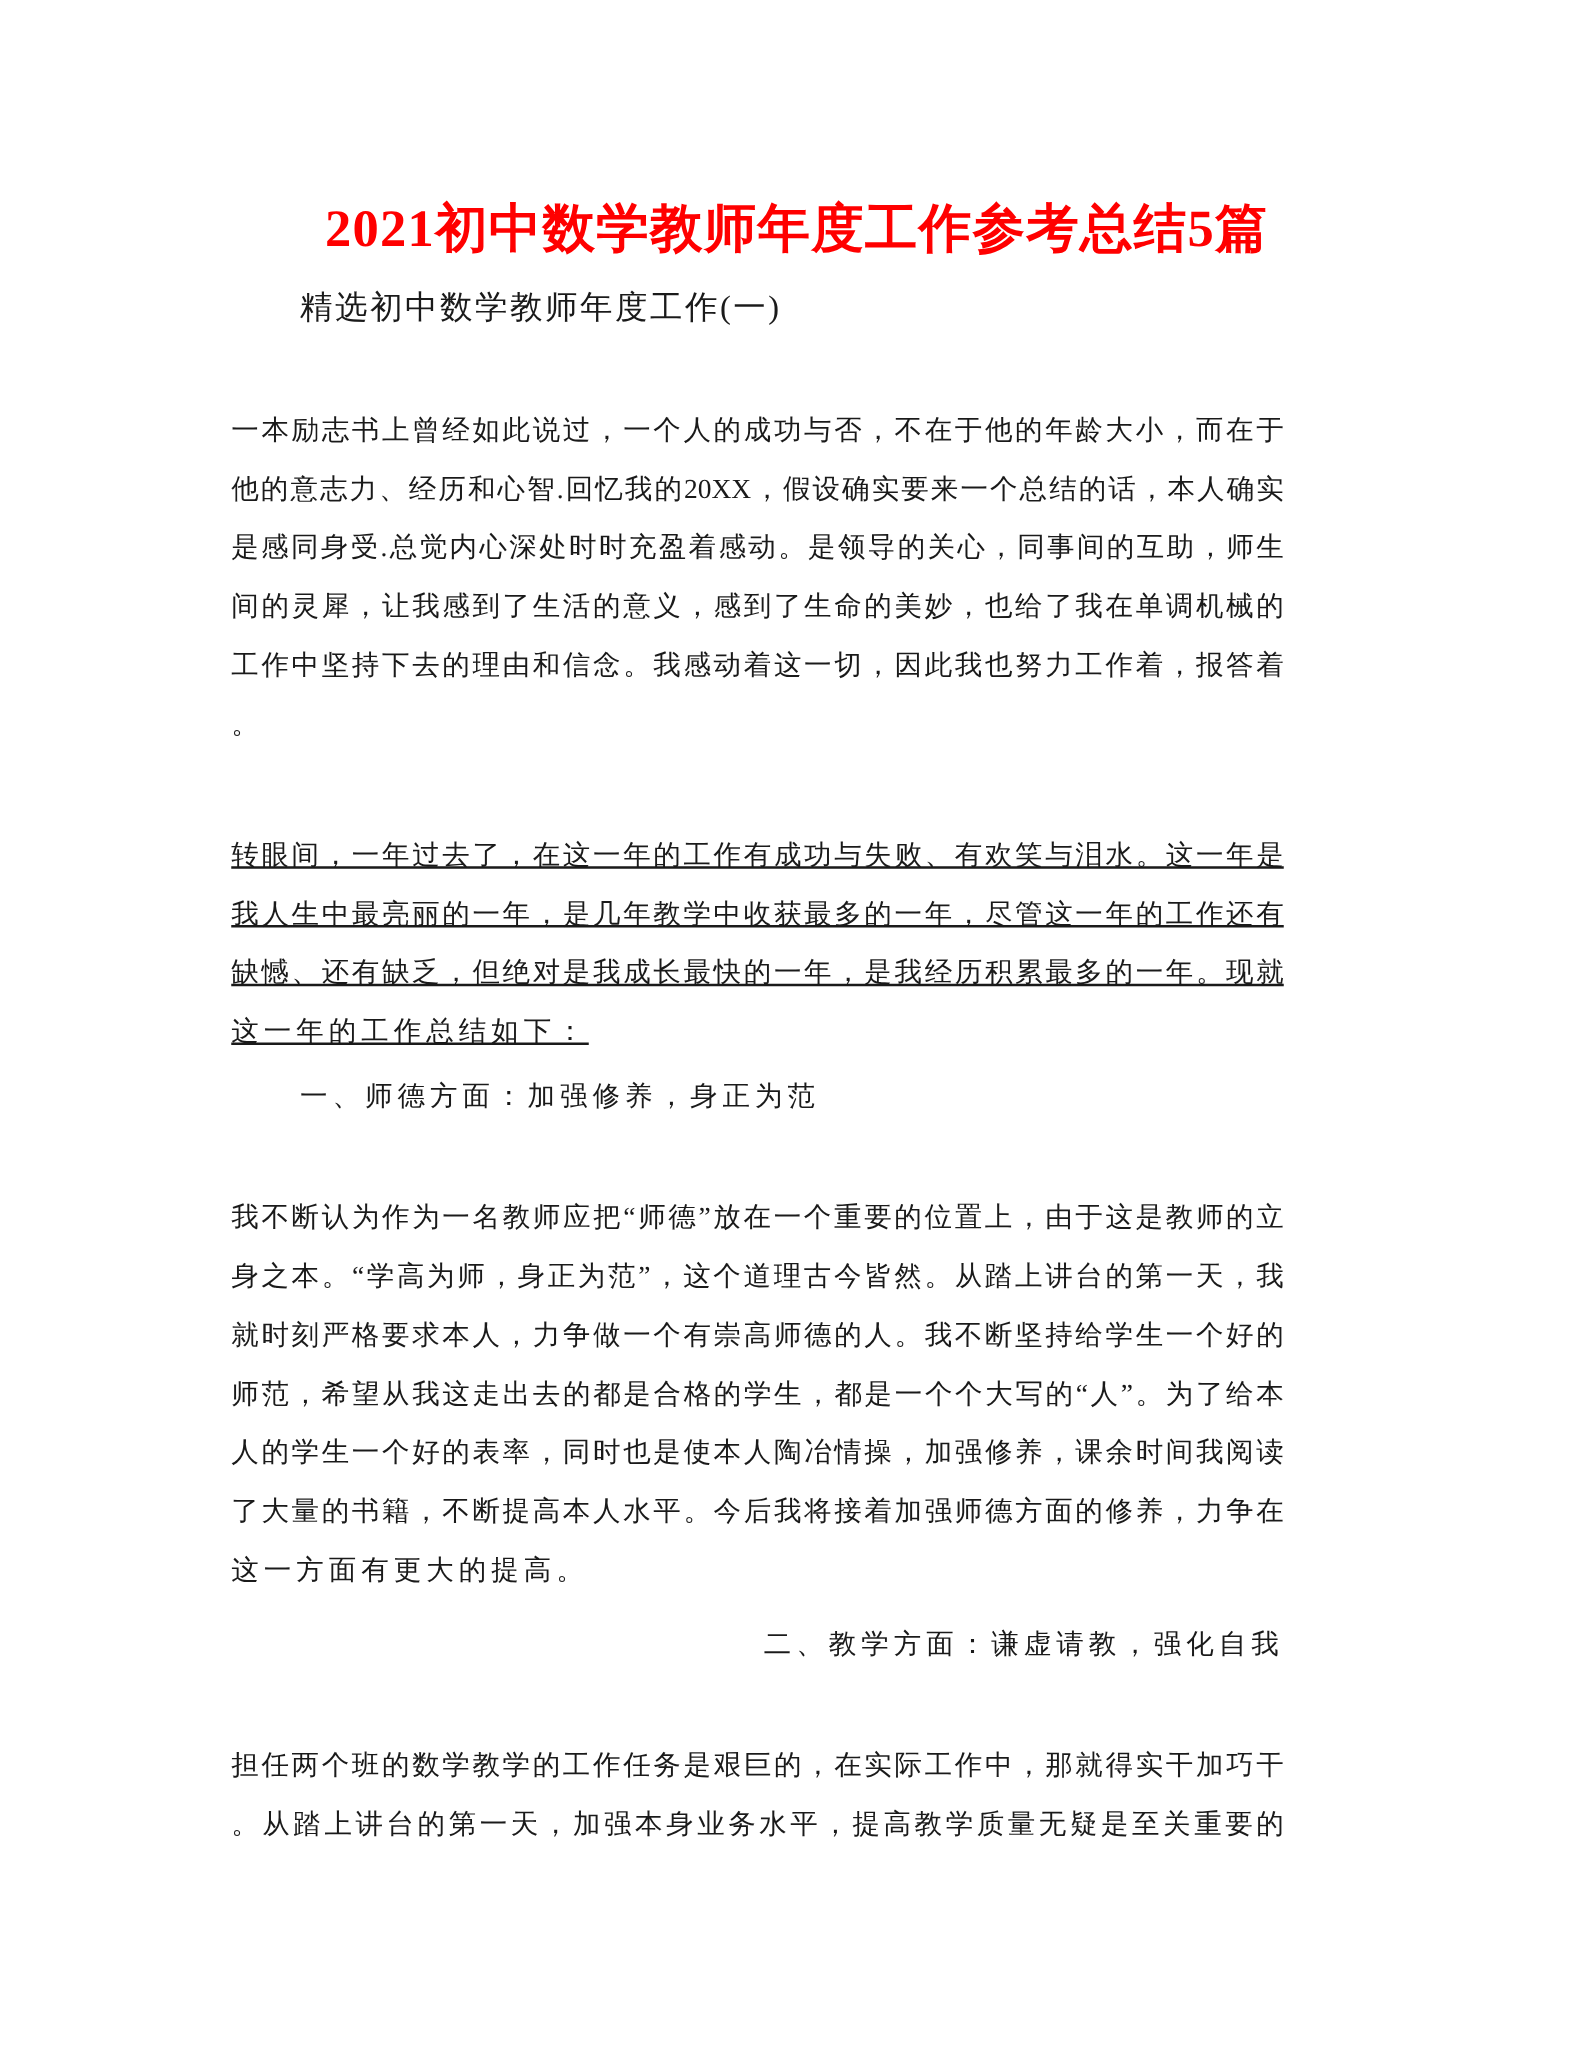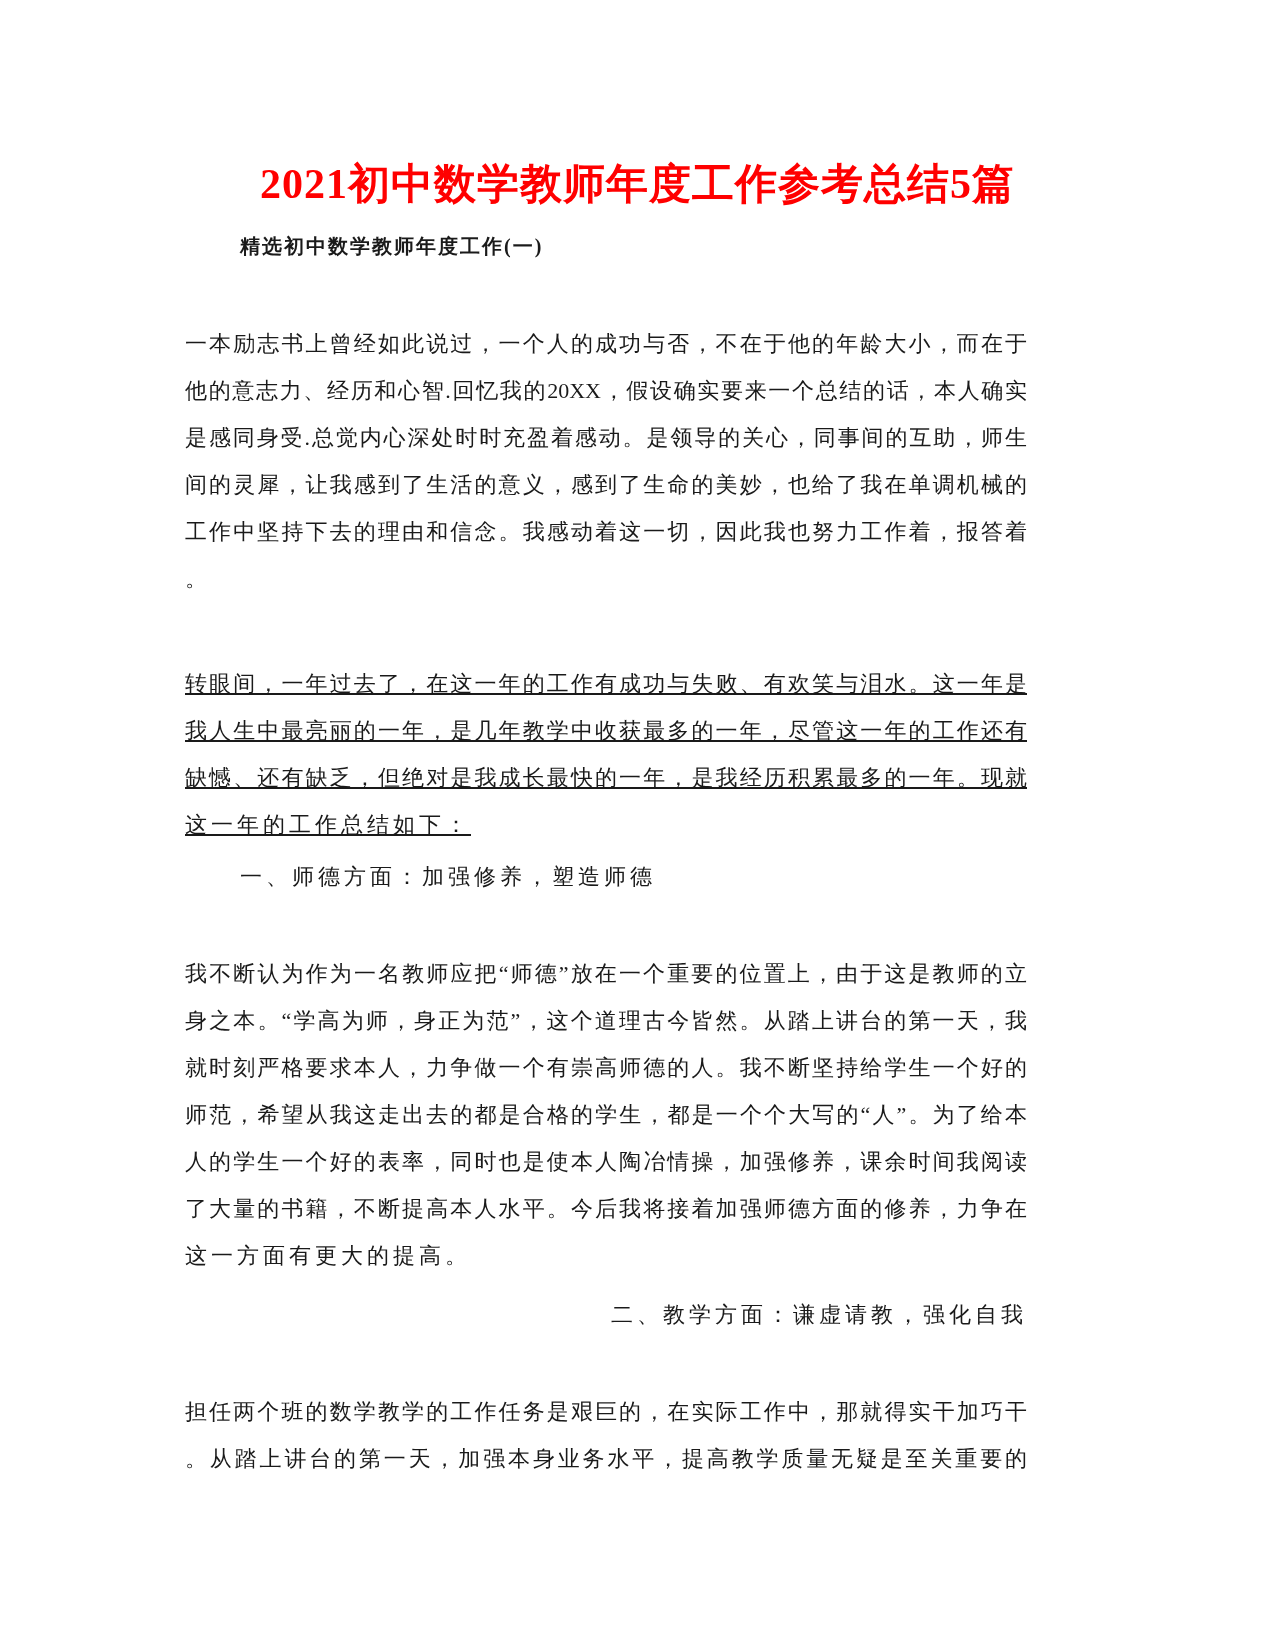"精选初中数学教师年度工作(一)" .subtitle-line { font-size: 20px -> 26px; font-weight: bold -> none }
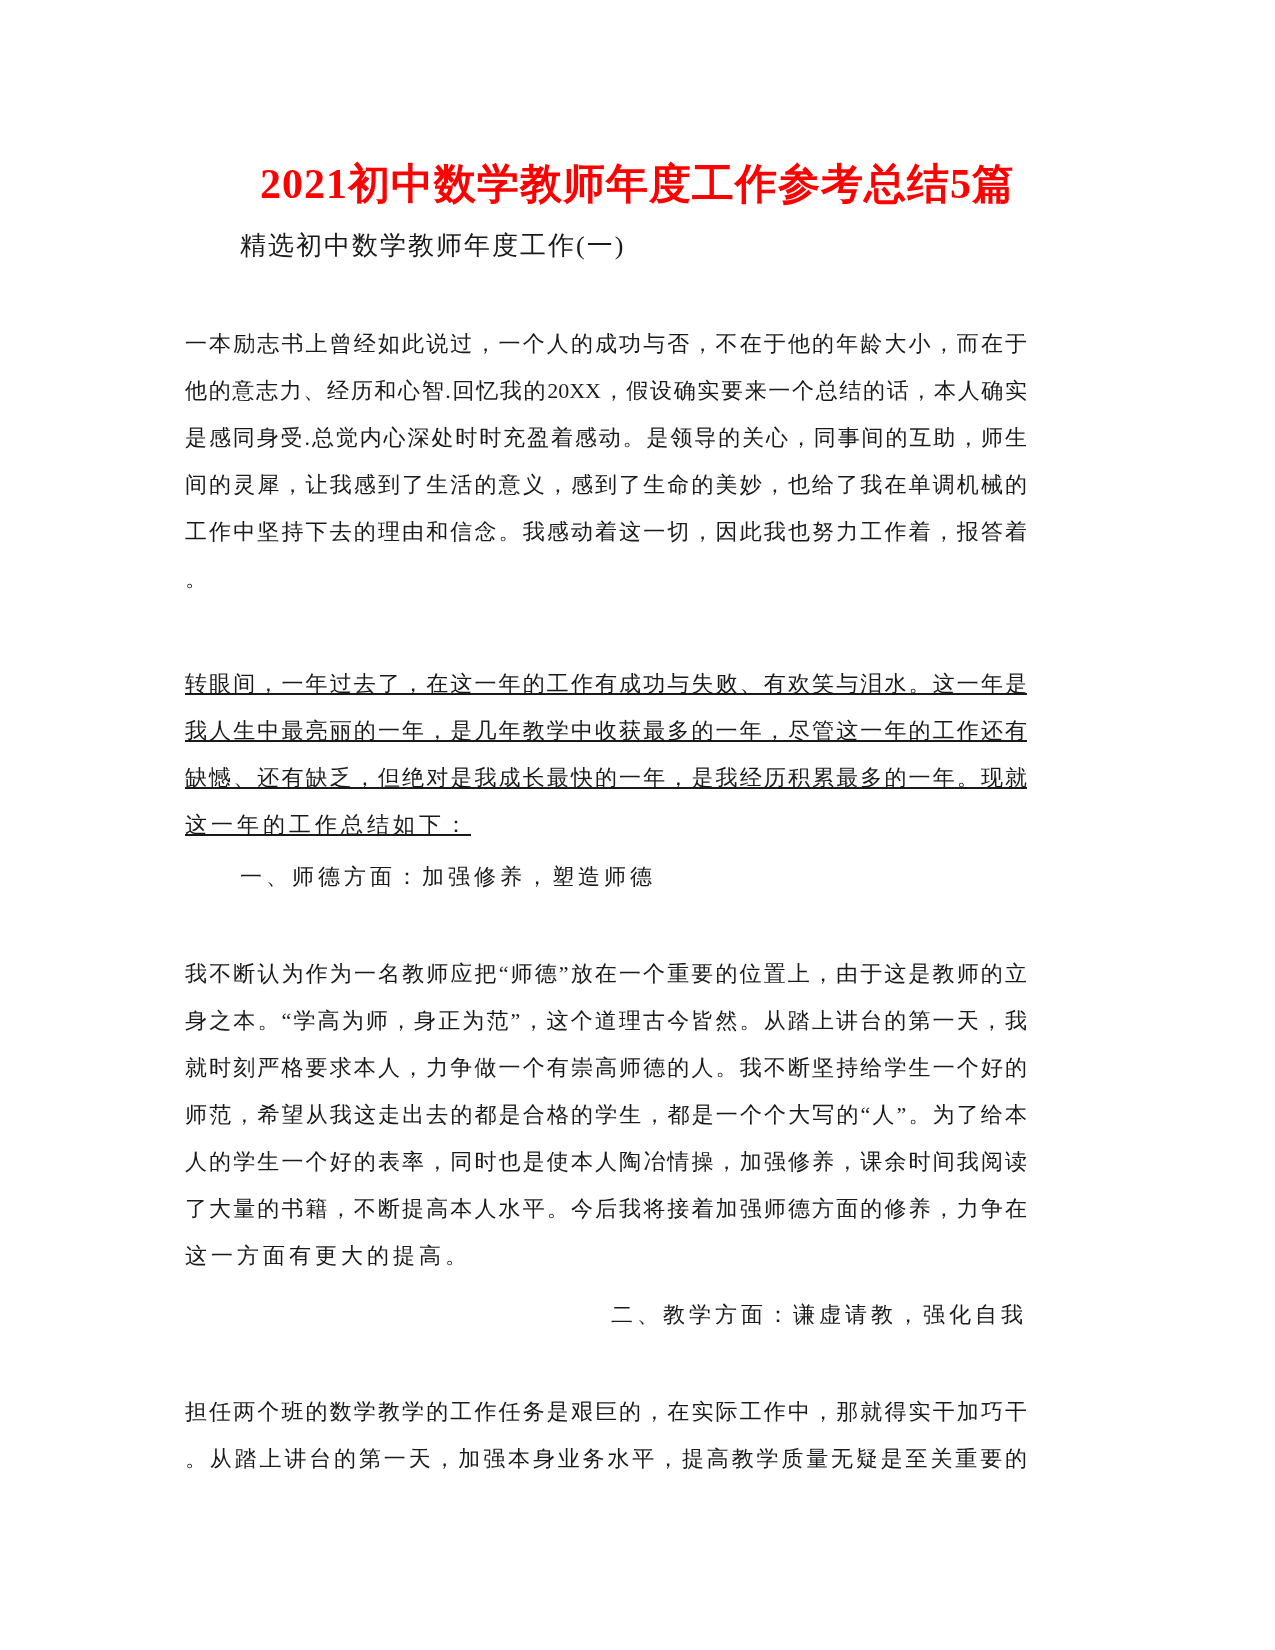"一、师德方面：加强修养，塑造师德" div.line { text: 塑造师德 -> 身正为范 }
